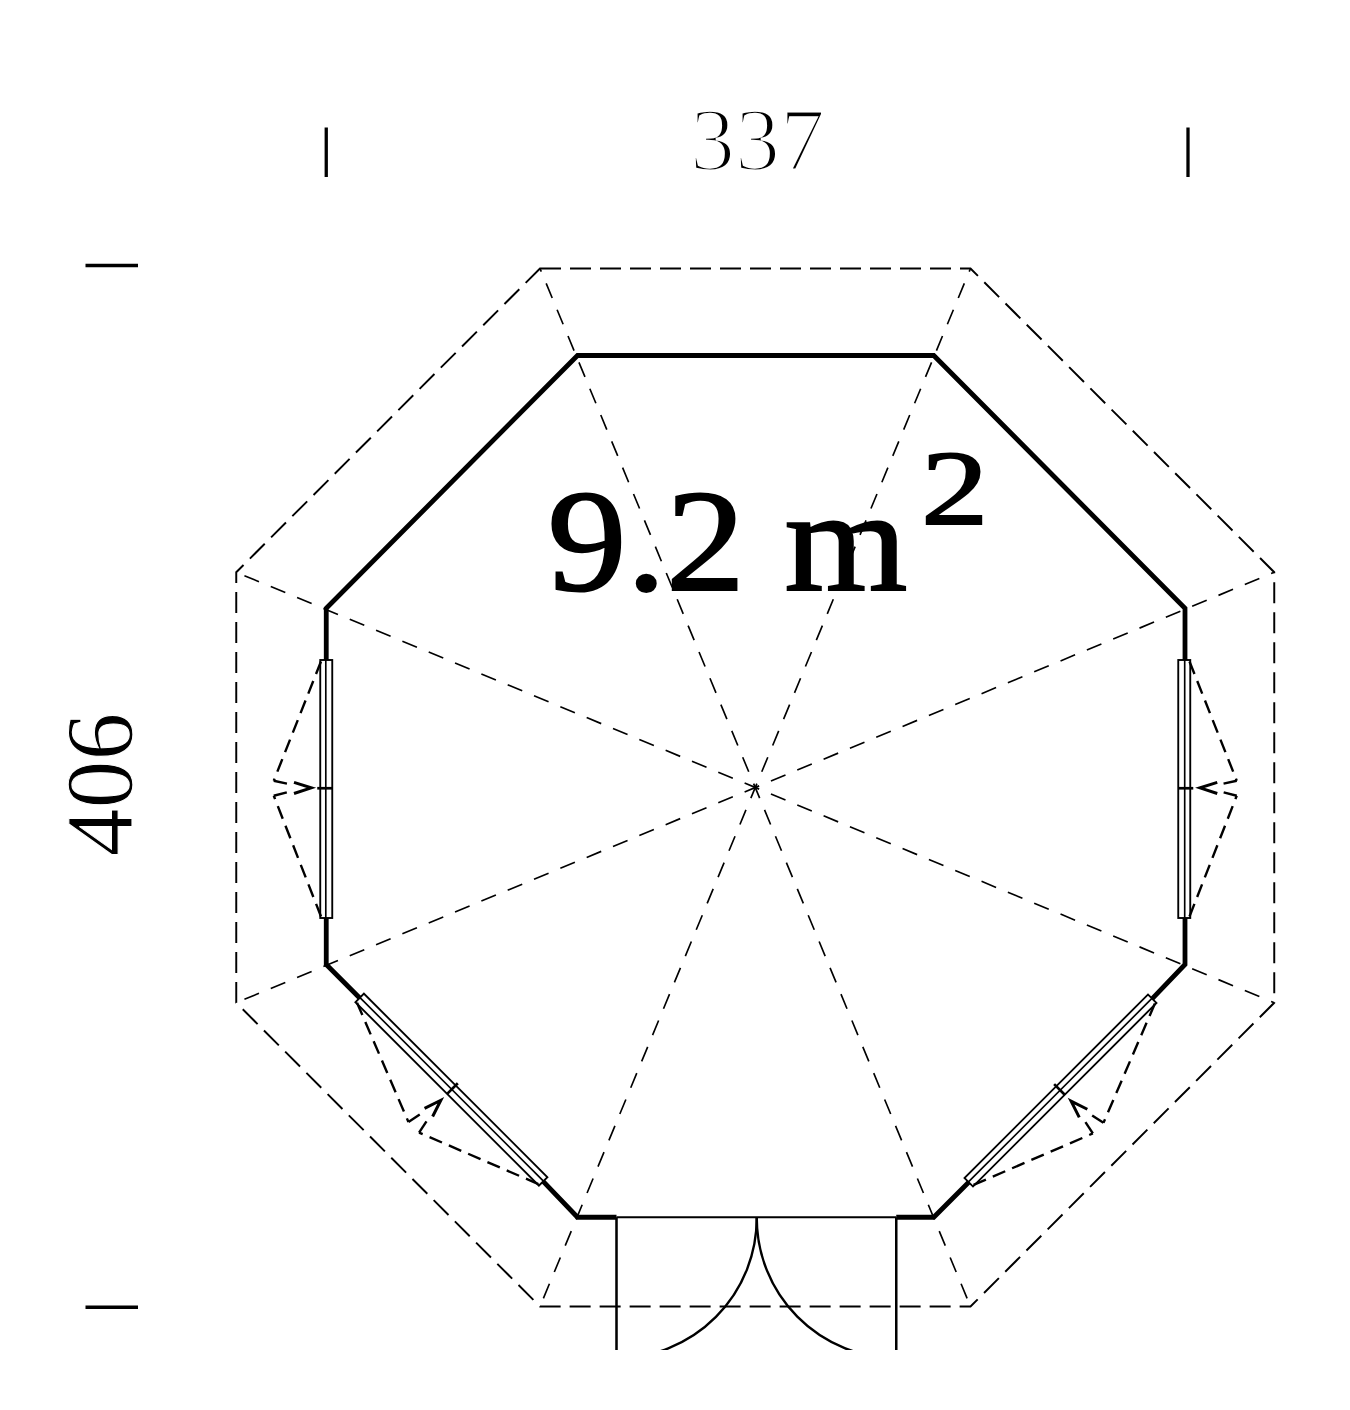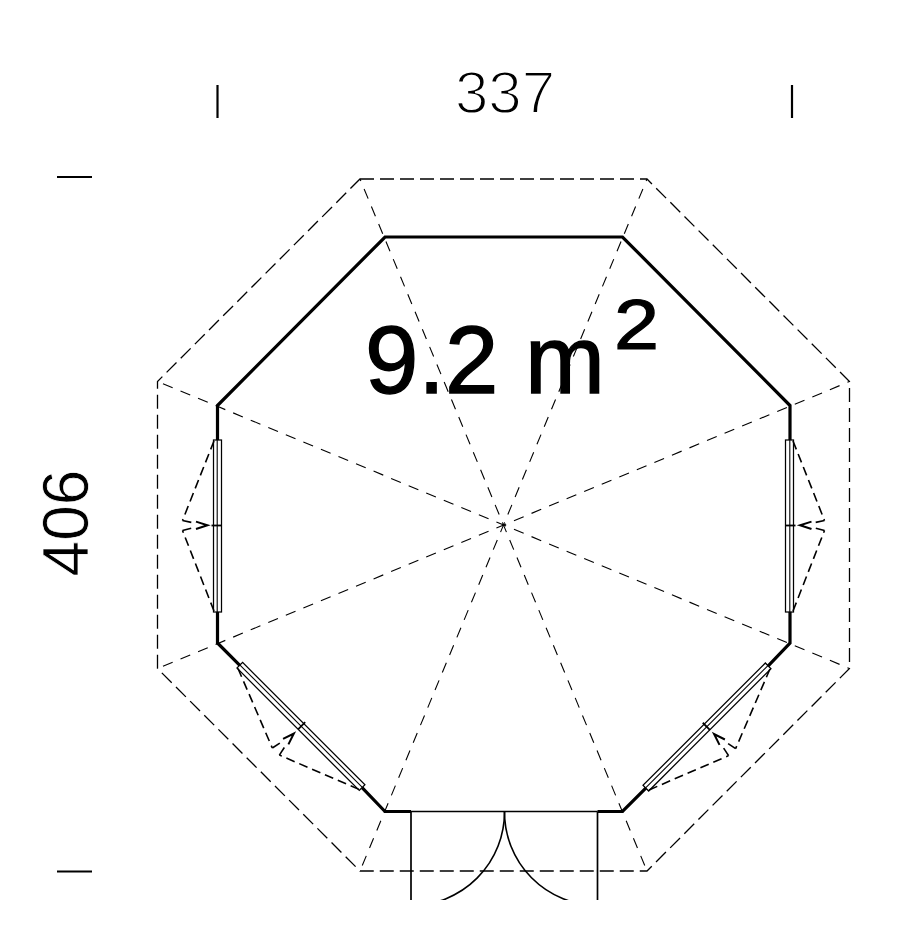"337" .page { font-family: Liberation Sans, sans-serif -> Liberation Serif, serif }
